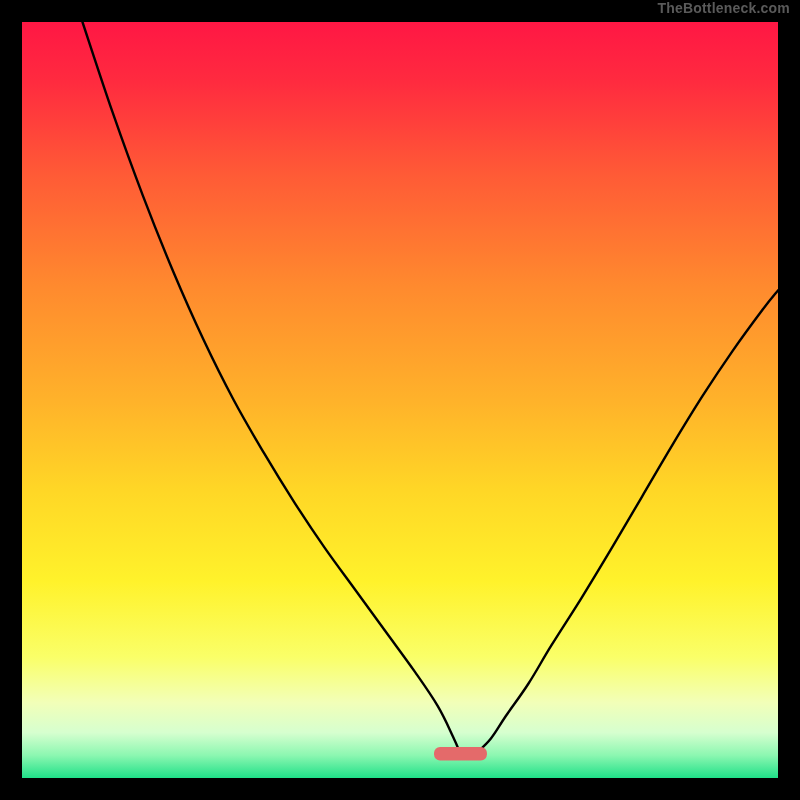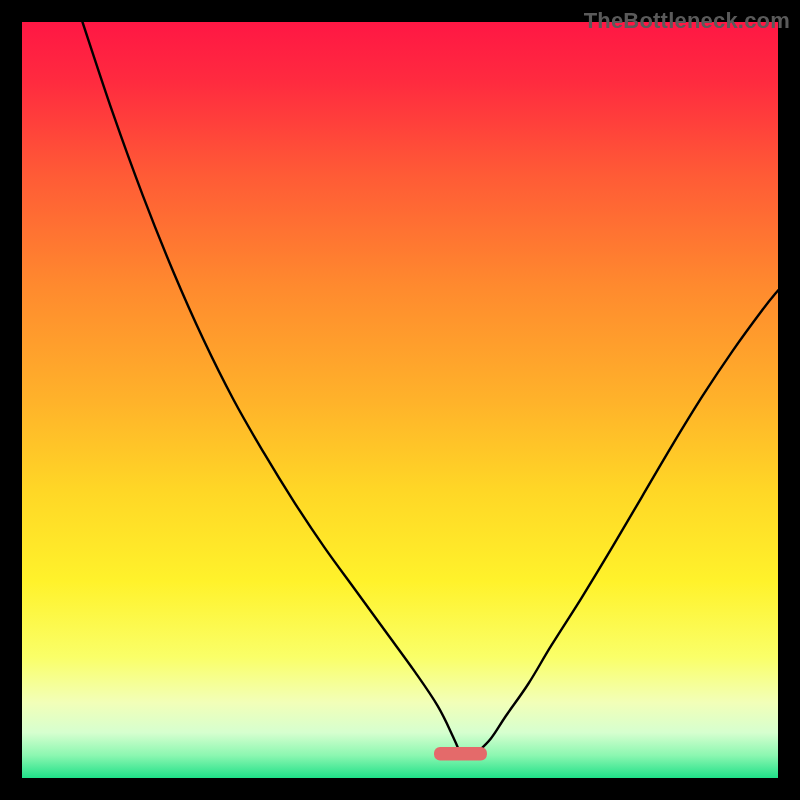"TheBottleneck.com" .watermark { font-size: 22px -> 14px; top: 8px -> 0 }
